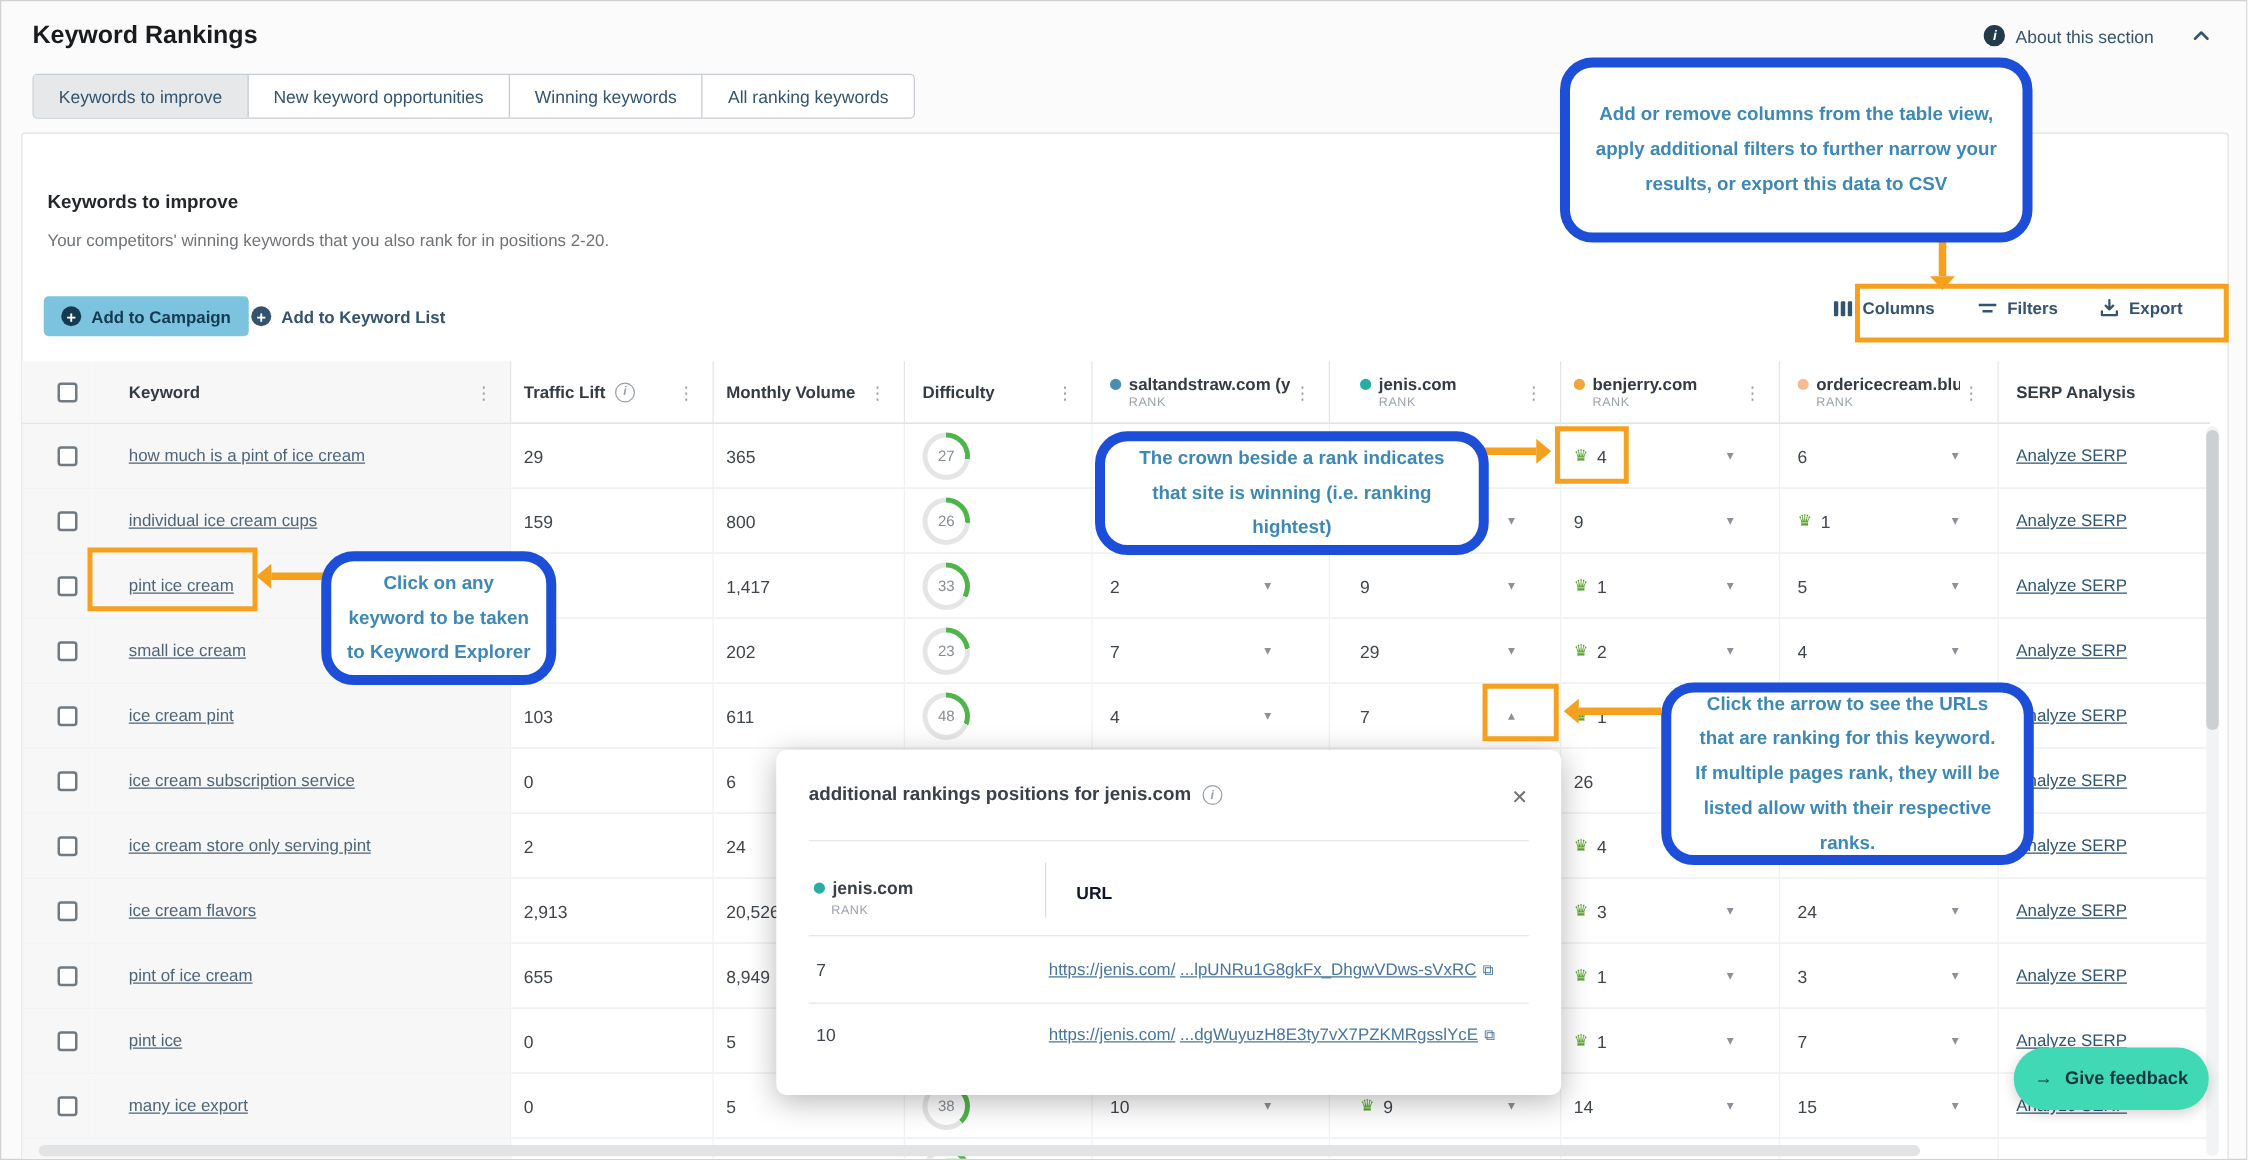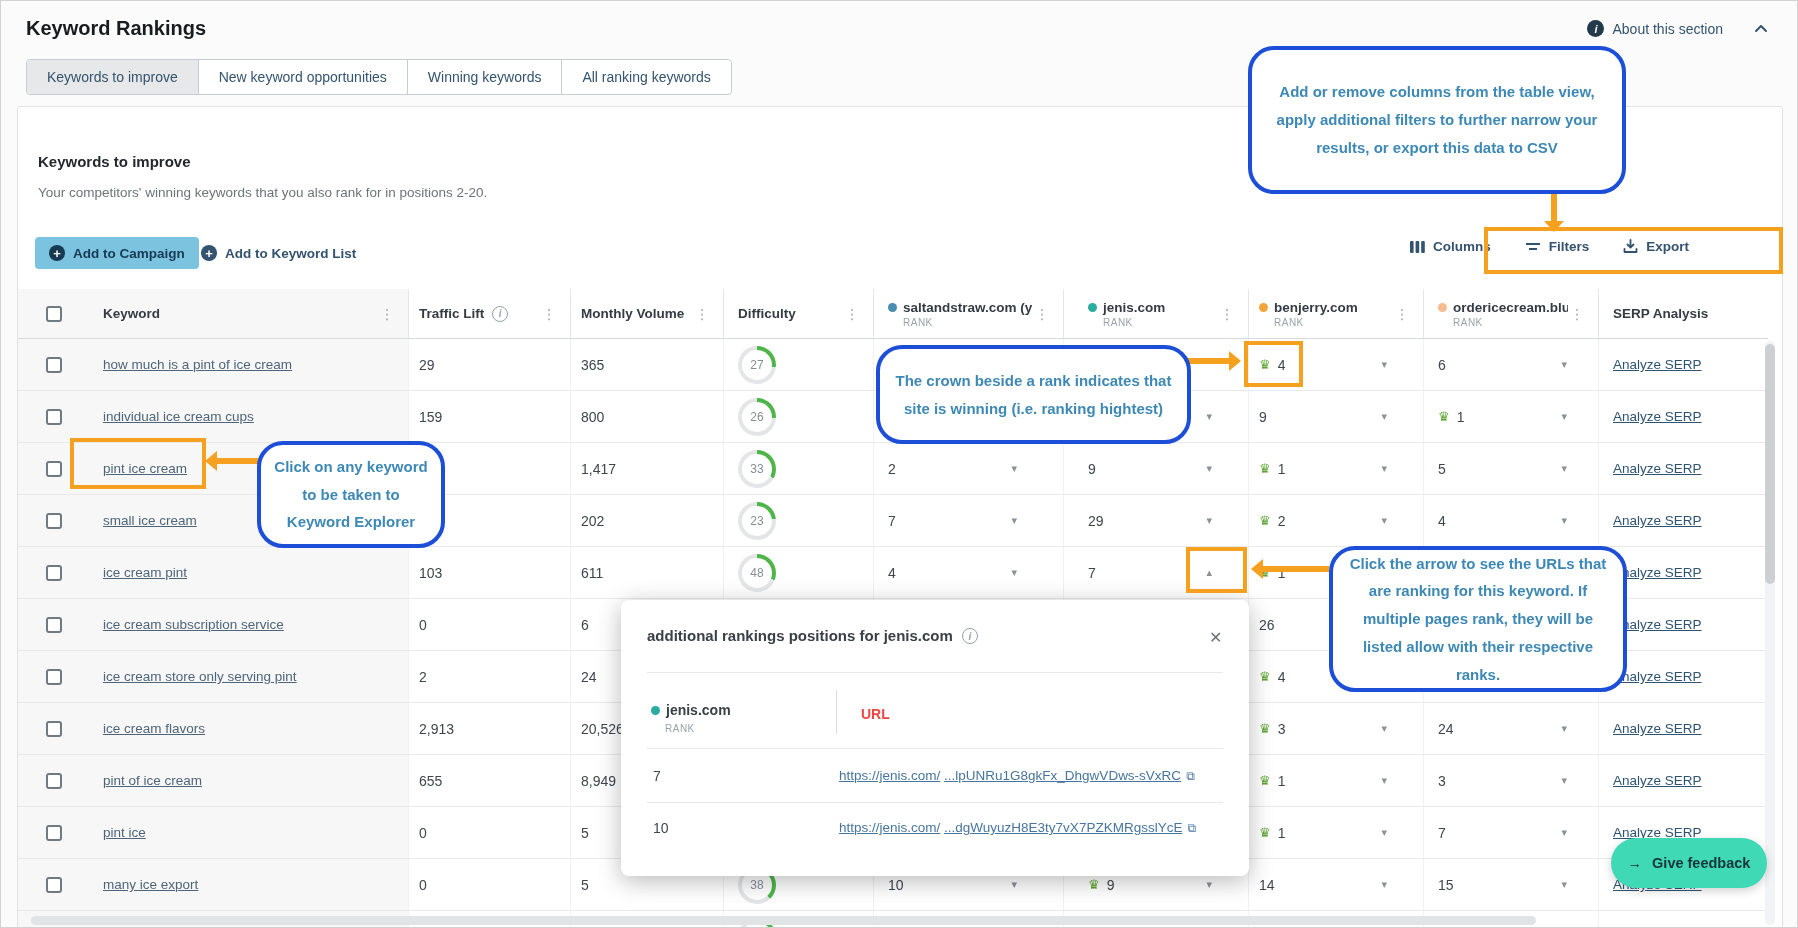"Add or remove columns from" .callout { border: 4px solid #1d4ed8 -> 8px solid #1d4ed8 }
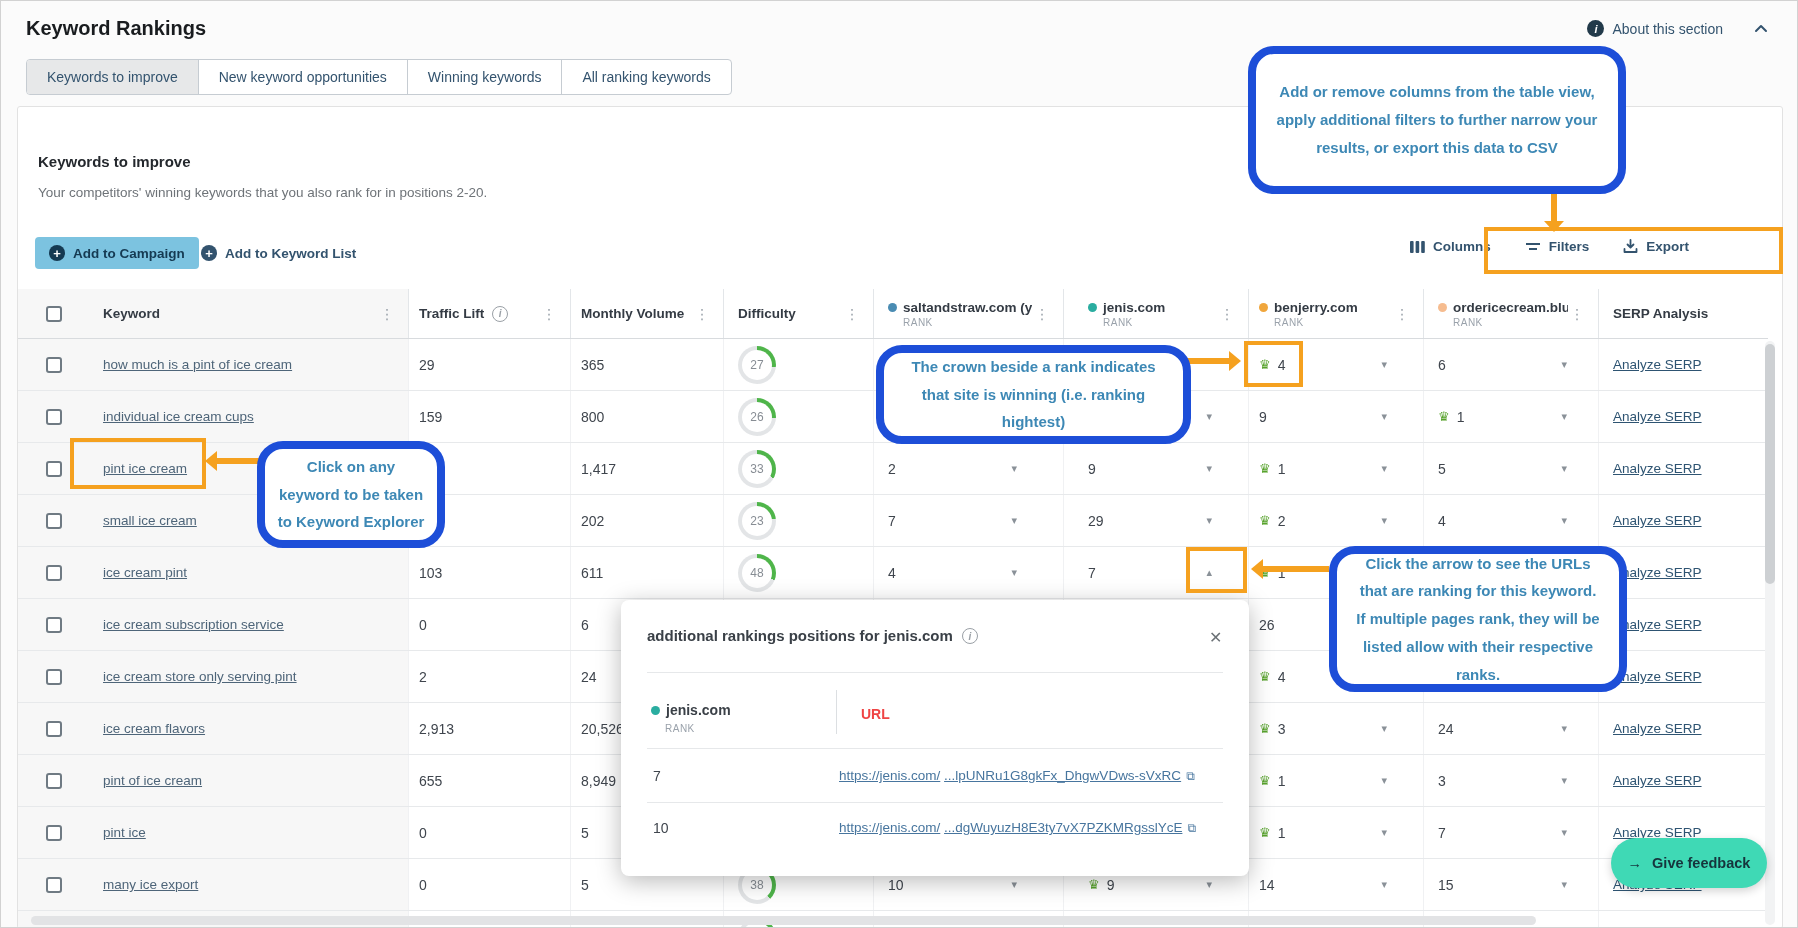"Columns" .toolbar { left: 1409px -> 1466px }
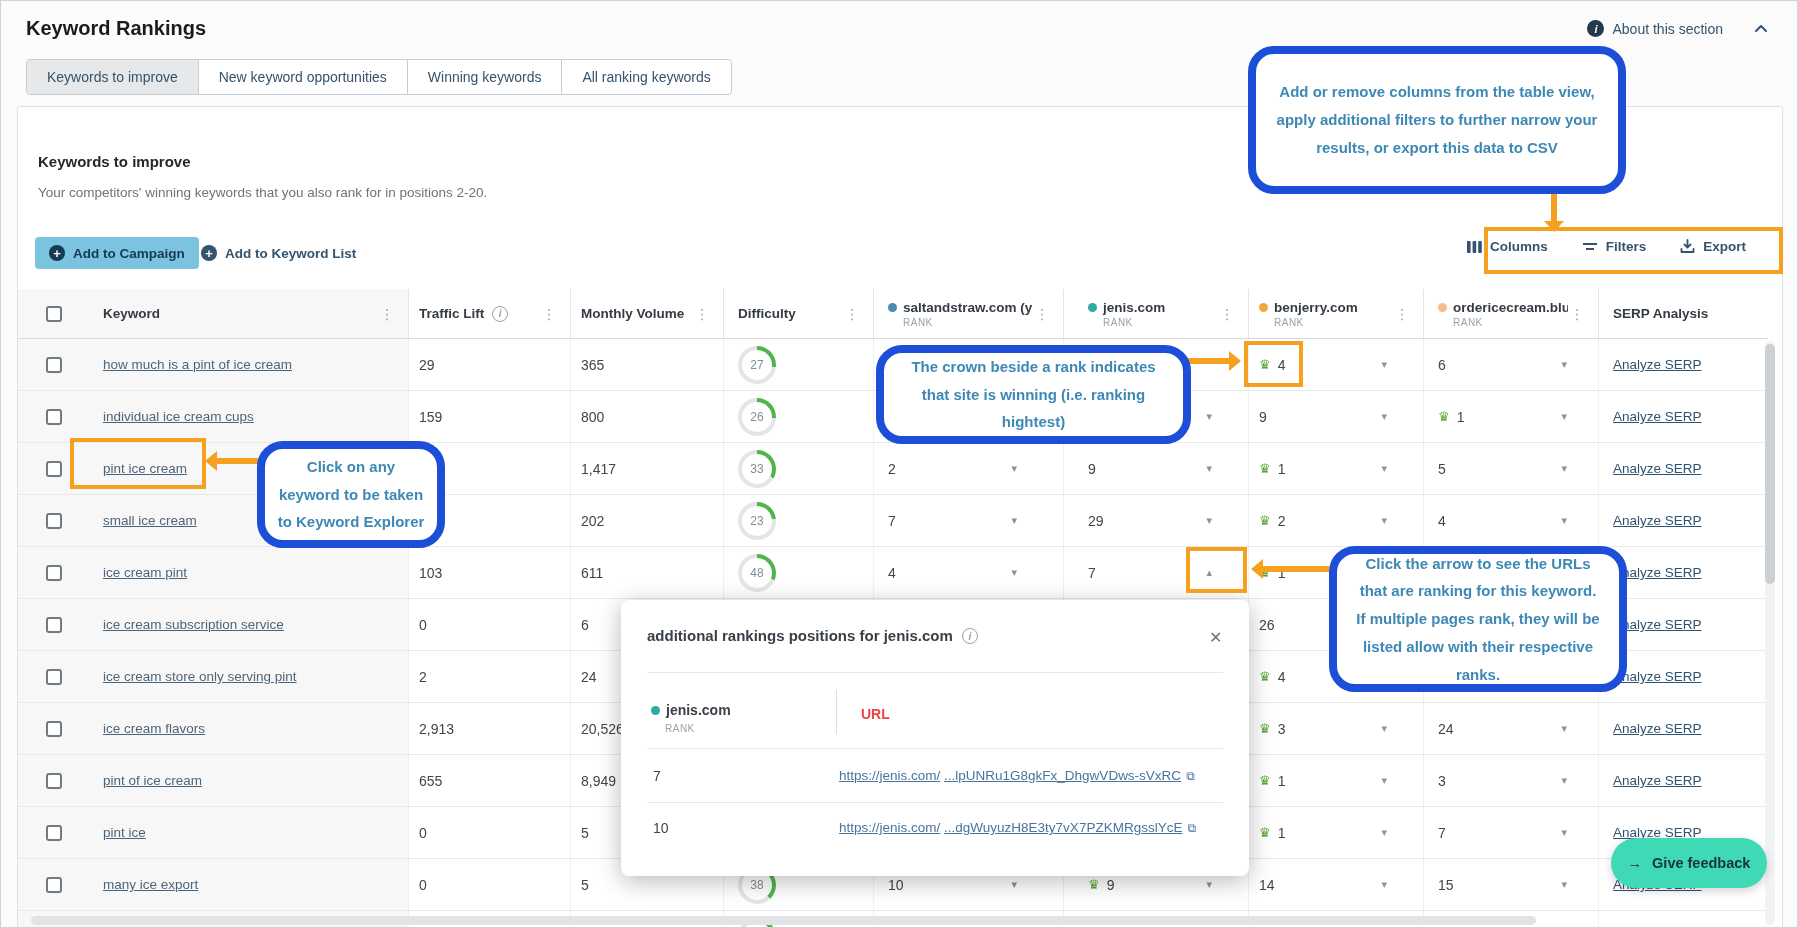"URL" .p-url-h { color: #ef4444 -> #0f172a }
